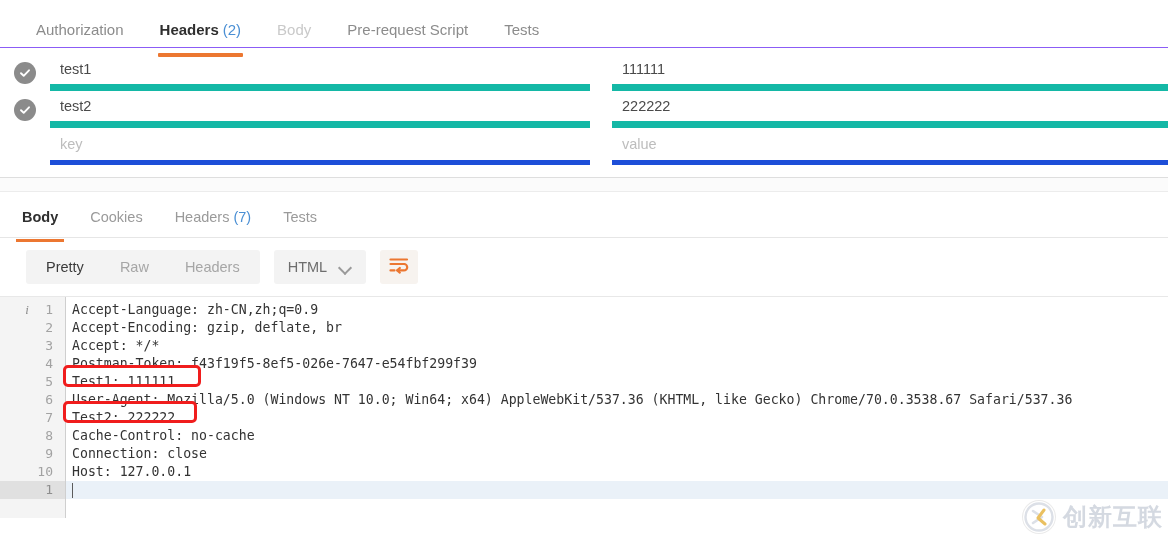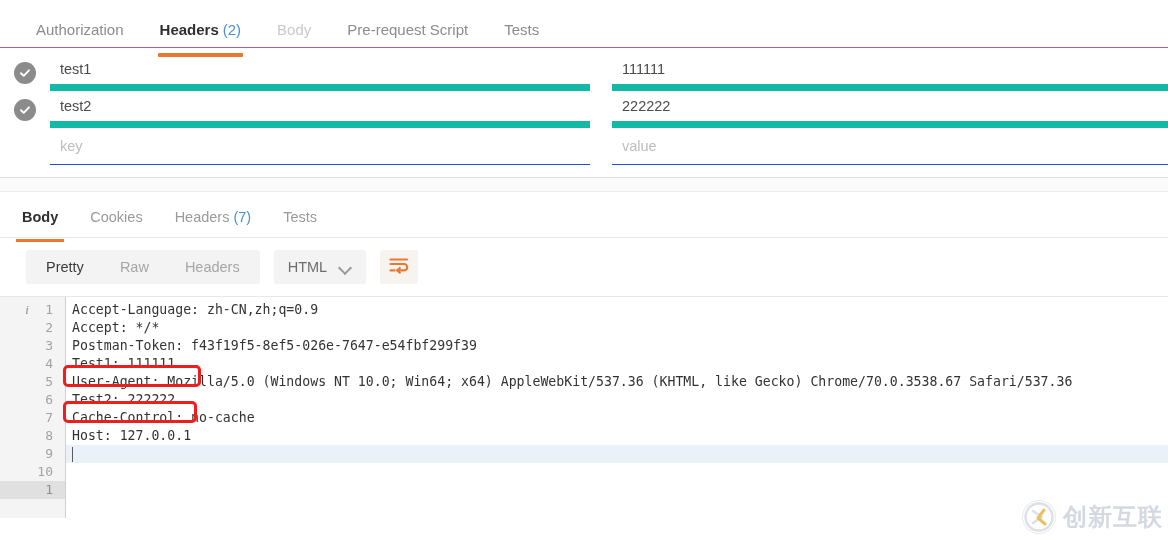"key" .kv-row.last .kv-cell { border-bottom: 1px solid #1d4ed8 -> 5px solid #1d4ed8 }
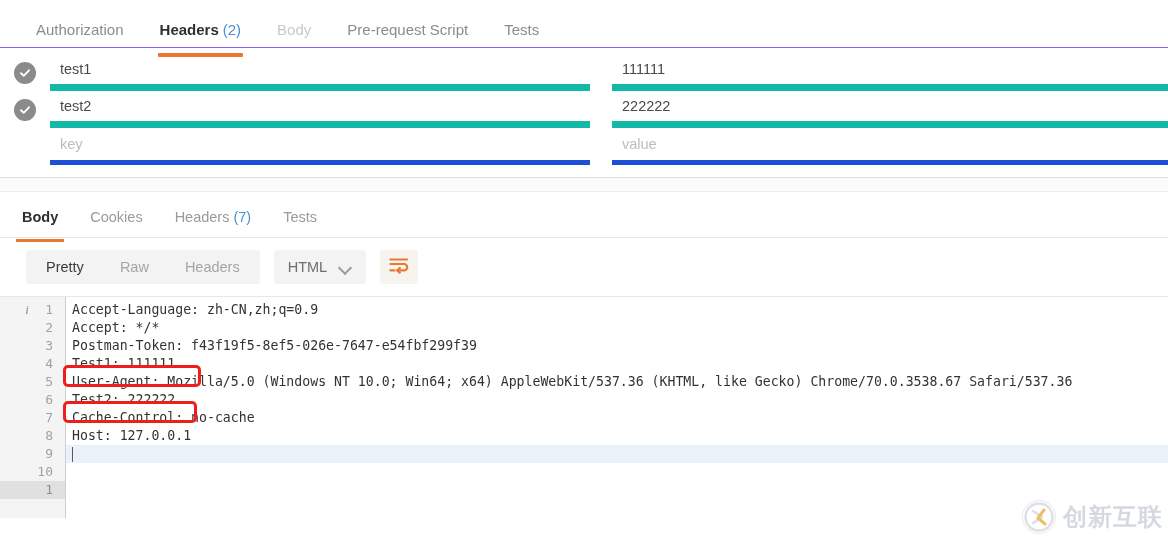"Accept-Encoding: gzip, deflate, br" div.cline { html: none -> <div>Accept-Encoding: gzip, deflate, br</div> }
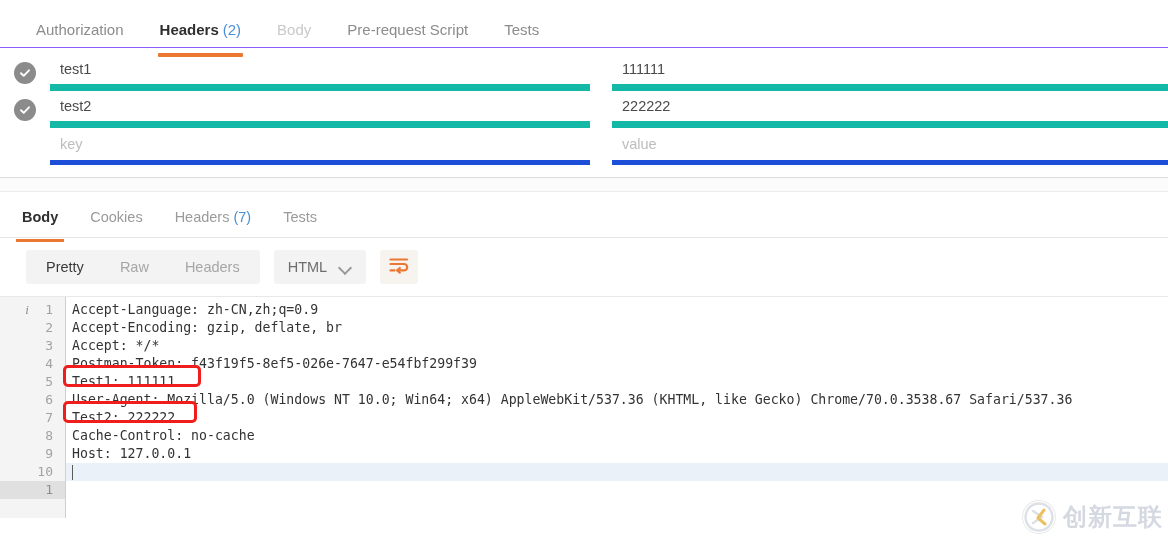"Connection: close" div.cline { html: none -> <div>Connection: close</div> }
